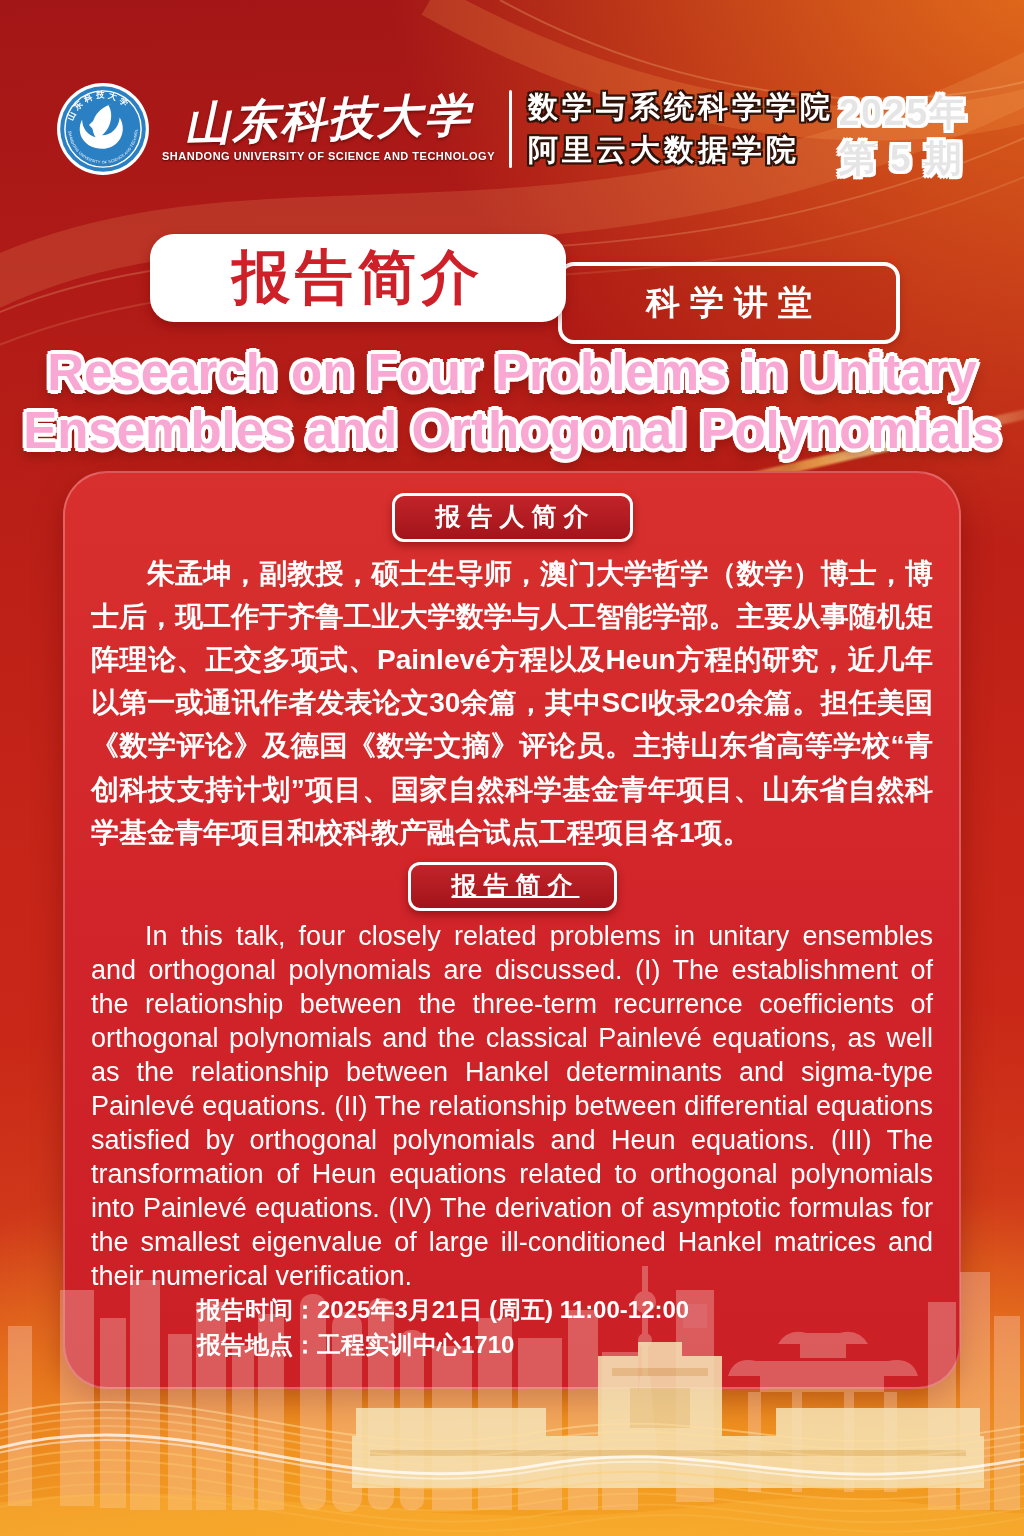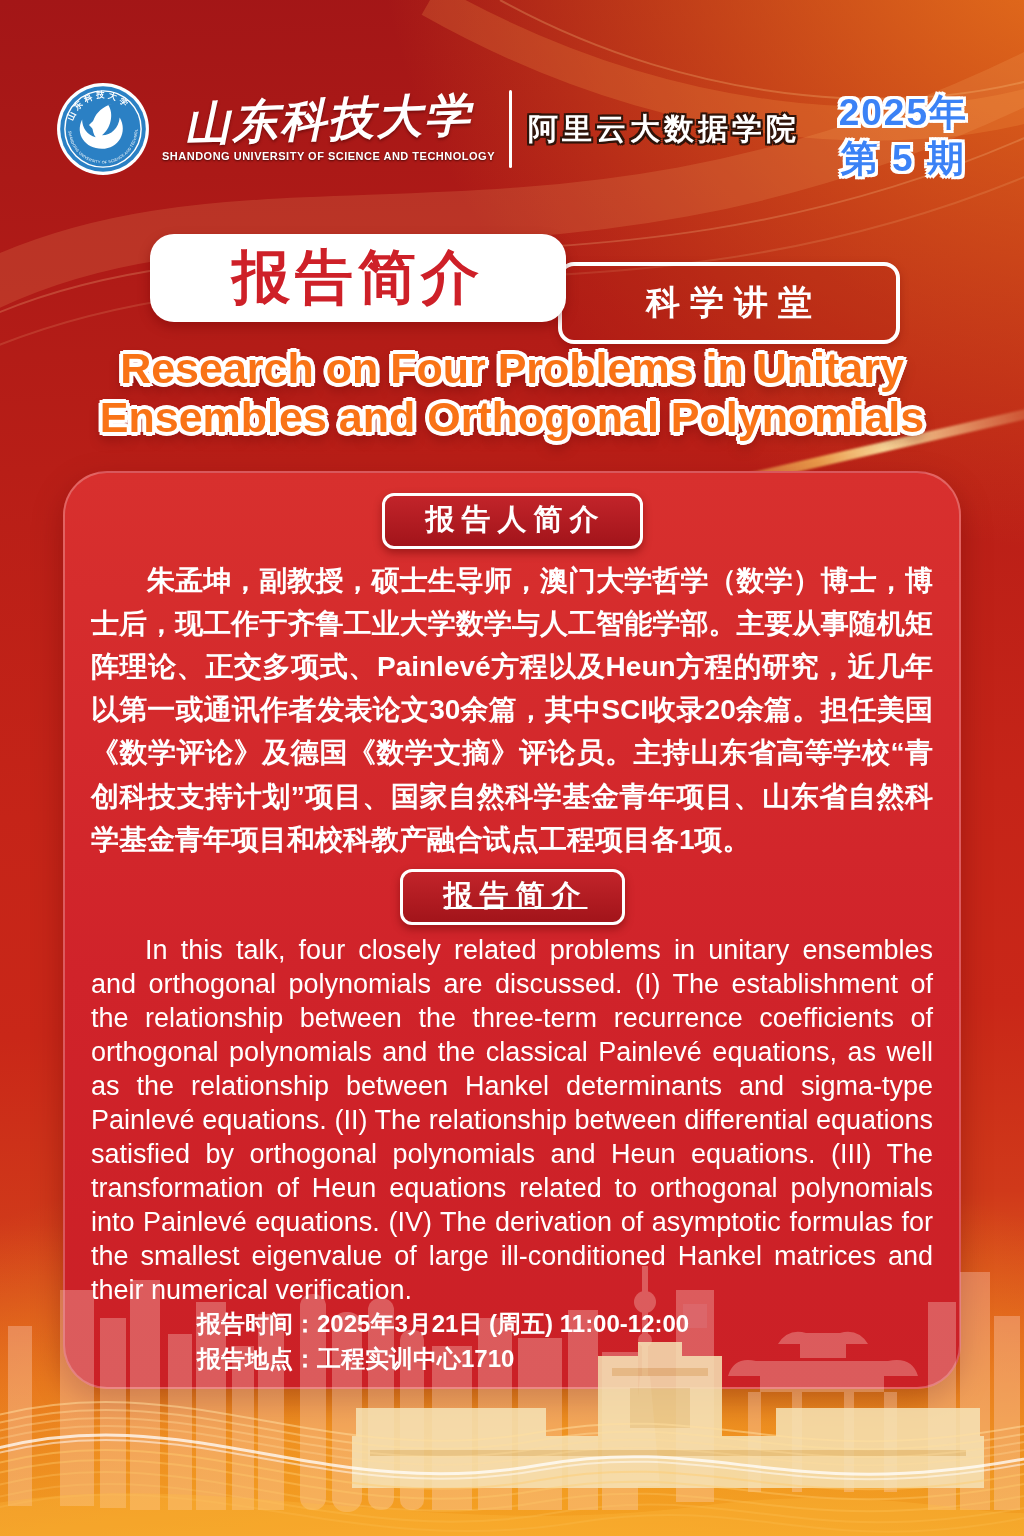"数学与系统科学学院" div { html: none -> <div>数学与系统科学学院</div> }
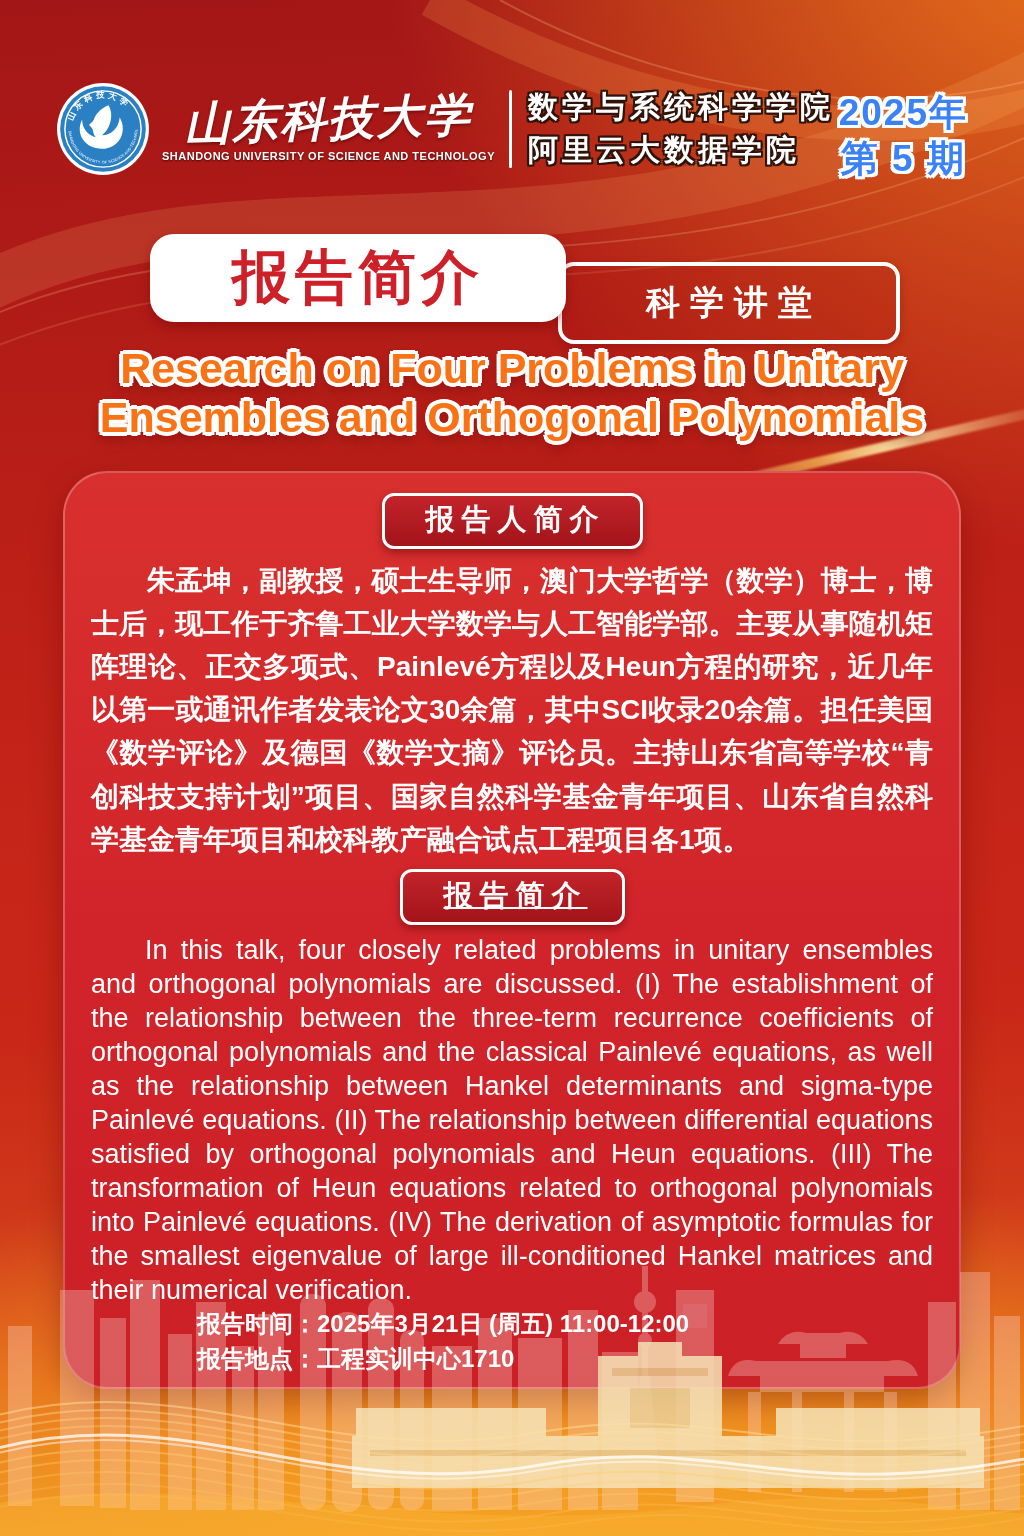"2025年" .issue { color: #3b82f6 -> #e5e5e5; text-align: center -> none }
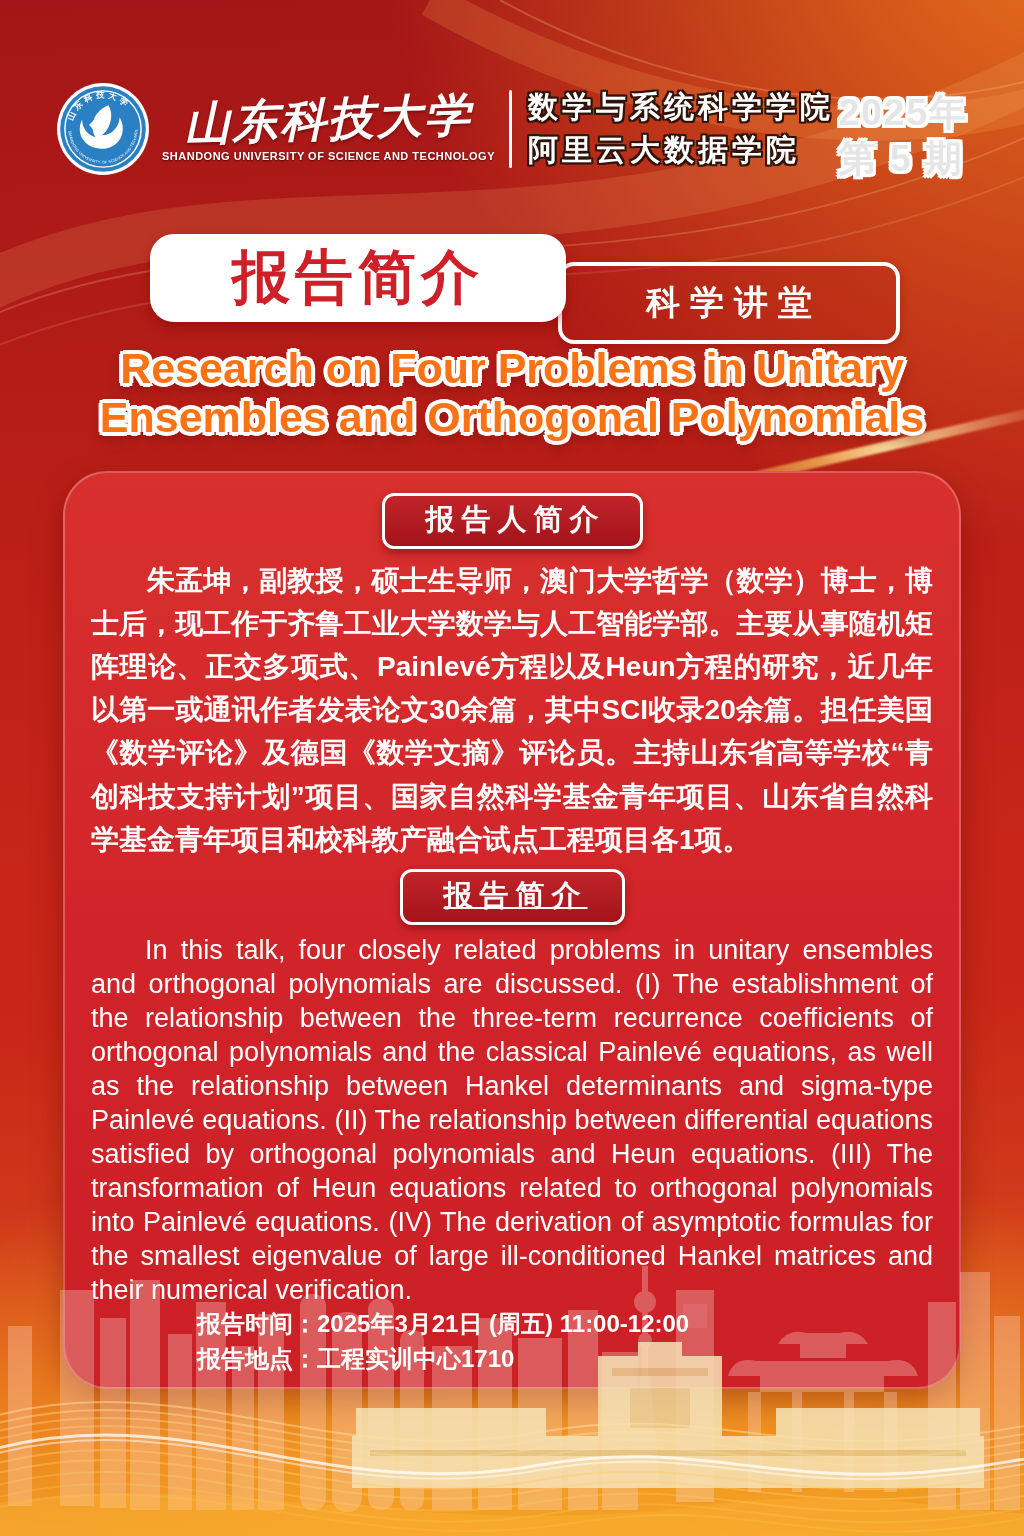"Research on Four Problems in" .lecture-title { color: #f97316 -> #f9a8d4; font-size: 43px -> 51px }
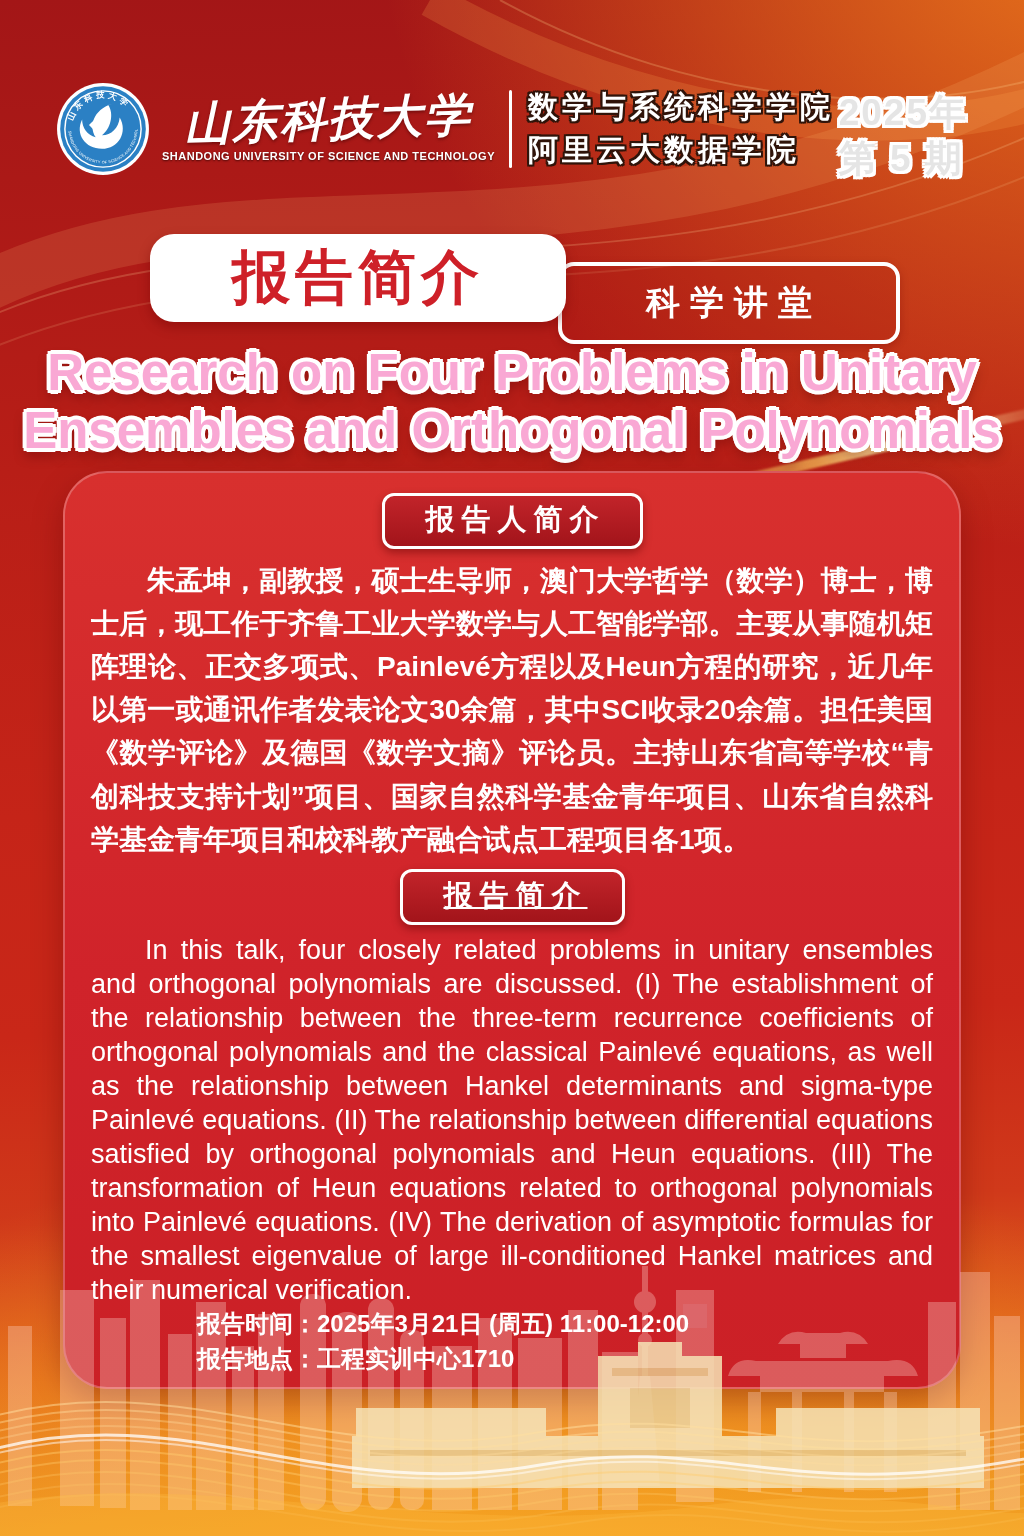"报告人简介" .badge { font-size: 29px -> 25px }
